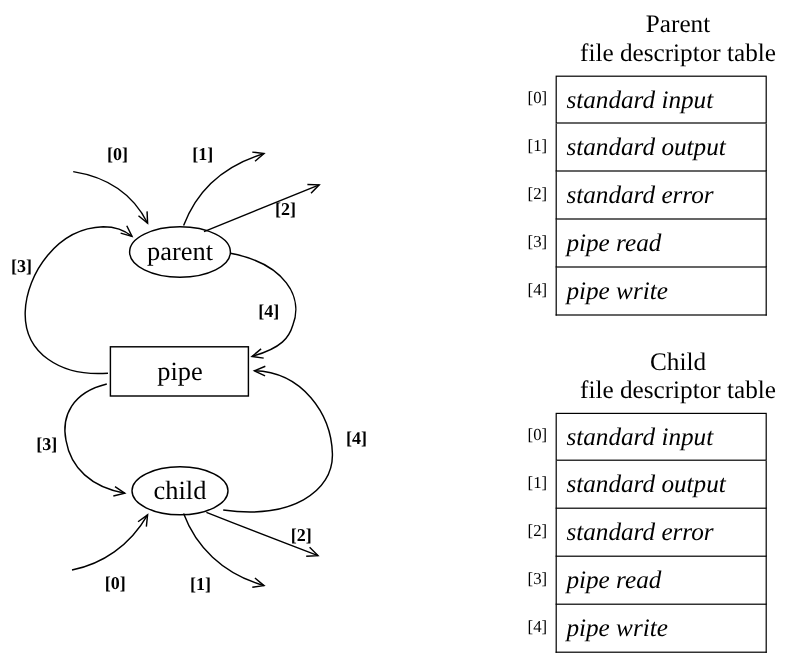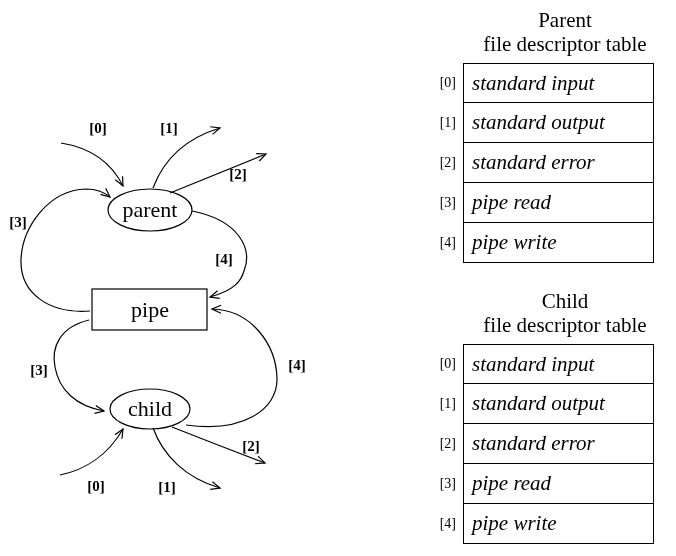"standard input" .fdcell { width: 191px -> 176px }
